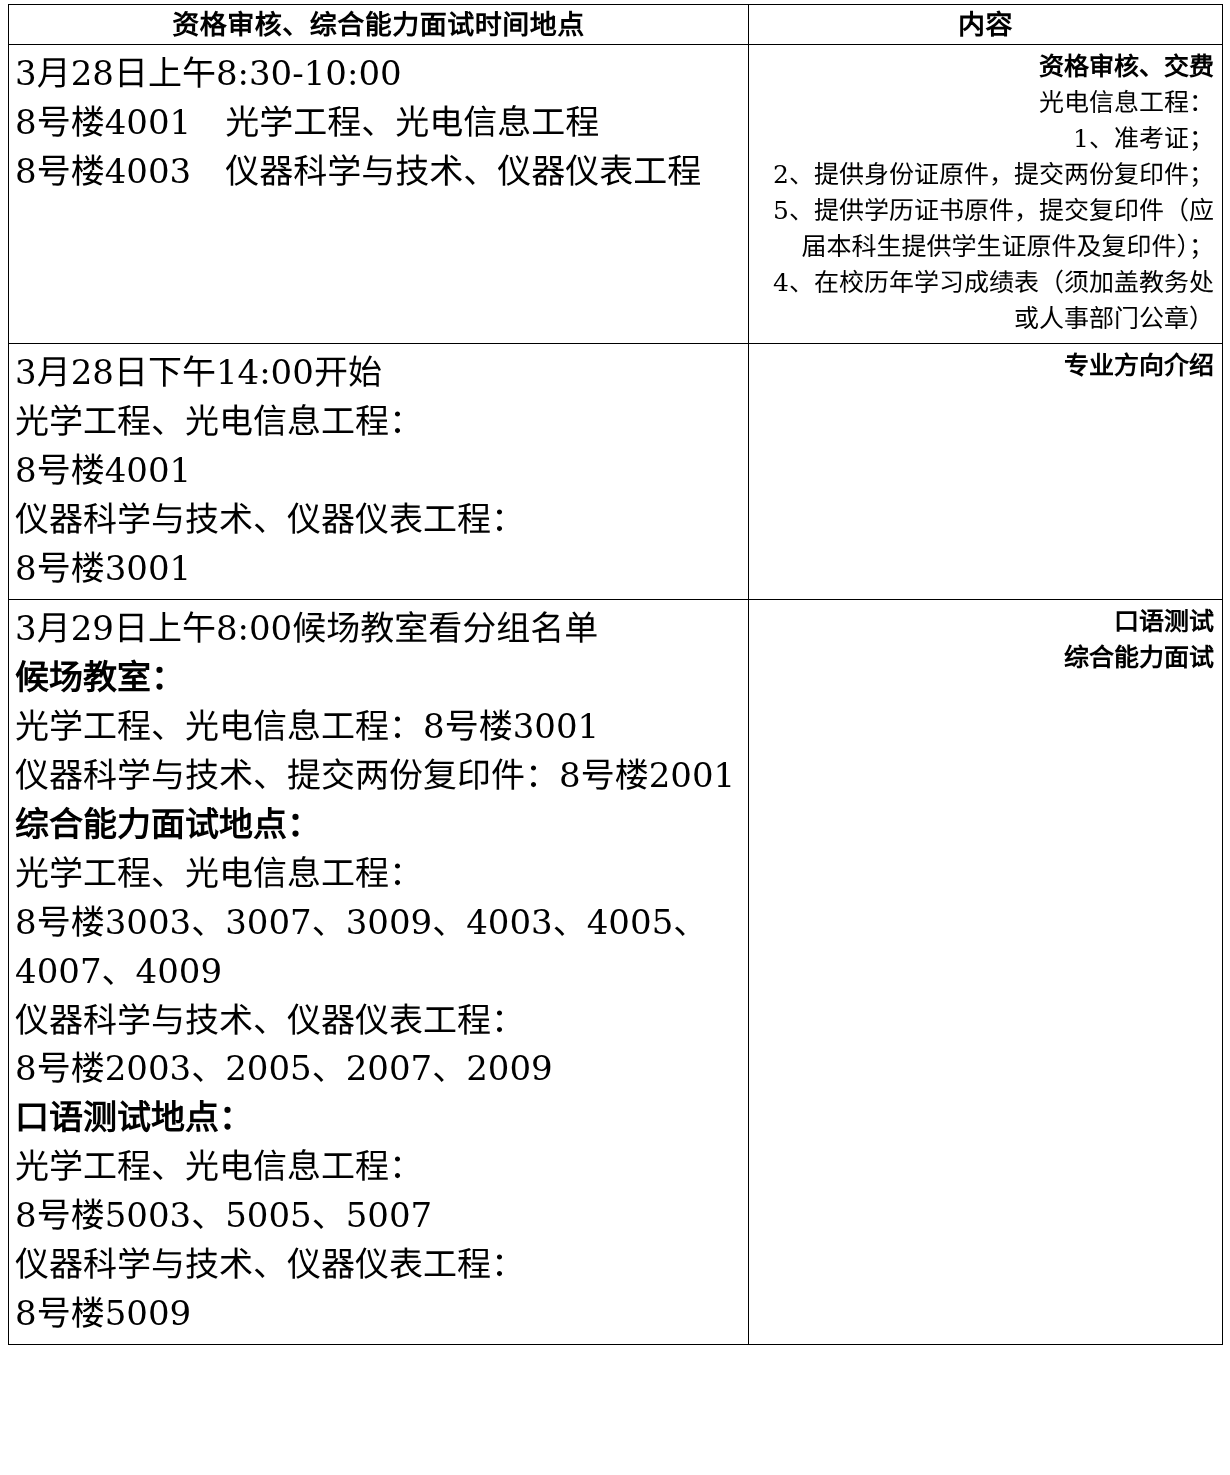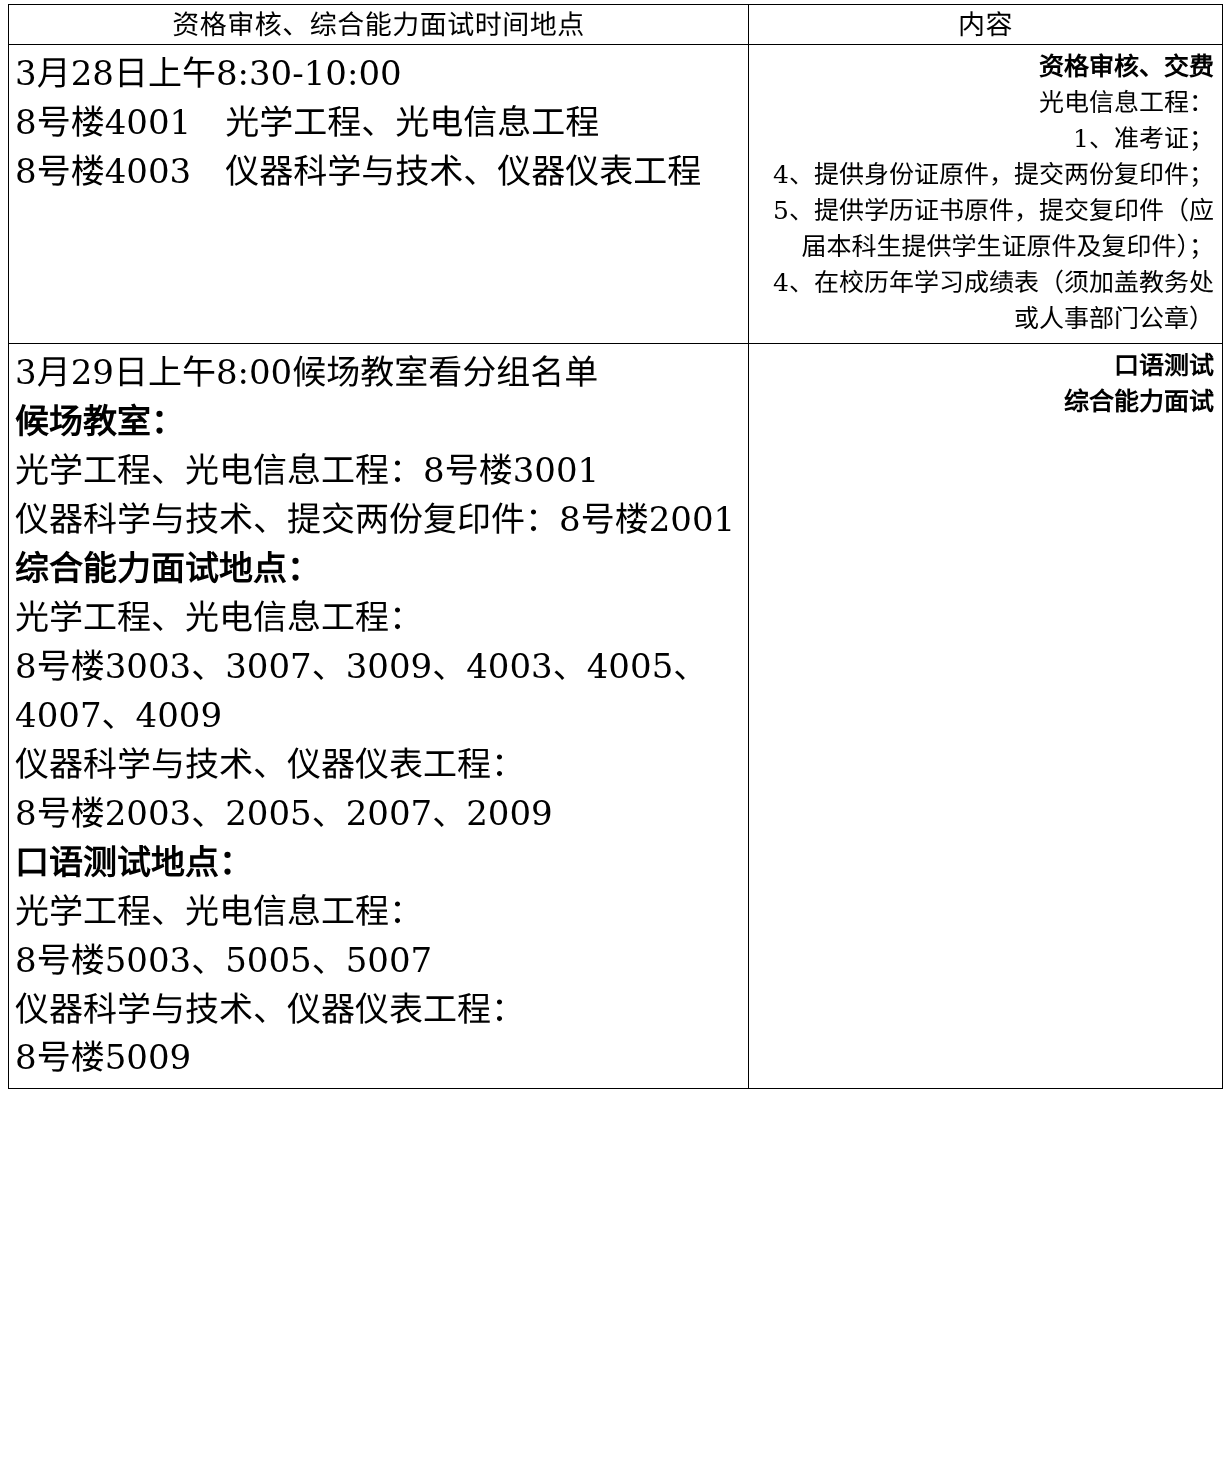"资格审核、综合能力面试时间地点" .hdr-cell { font-weight: normal -> bold }
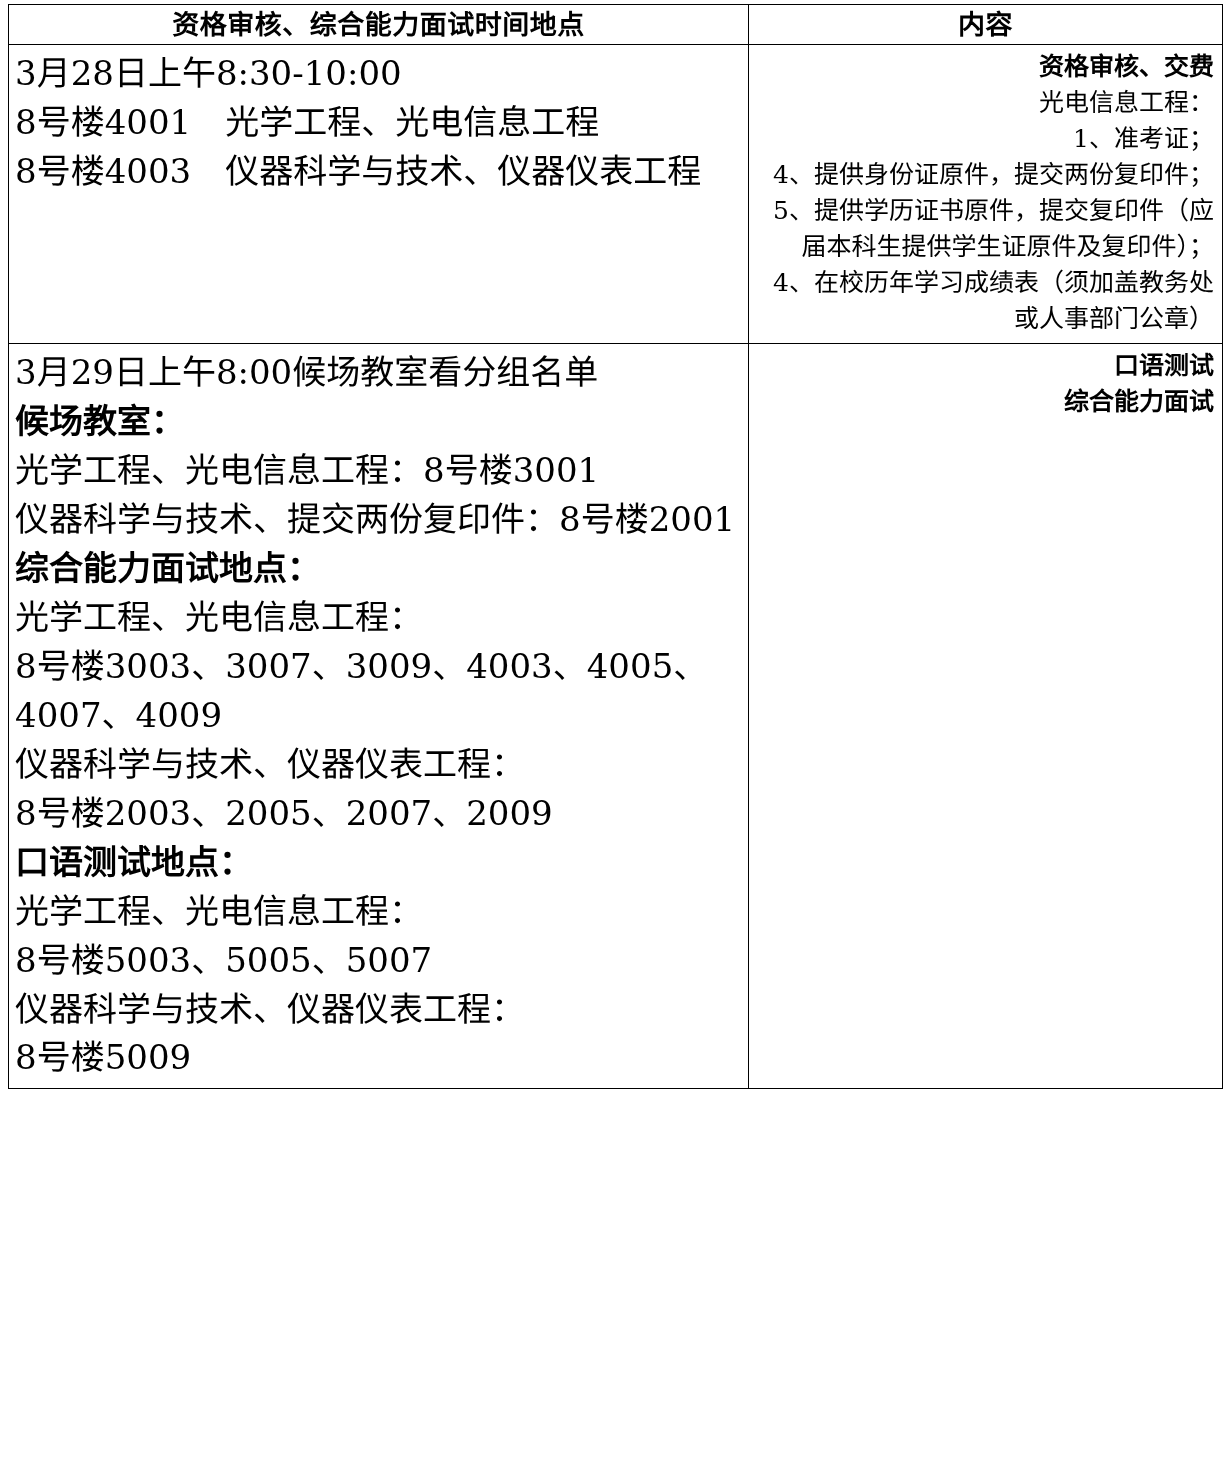"4、提供身份证原件，提交两份复印件；" div.line { text: 4 -> 2 }
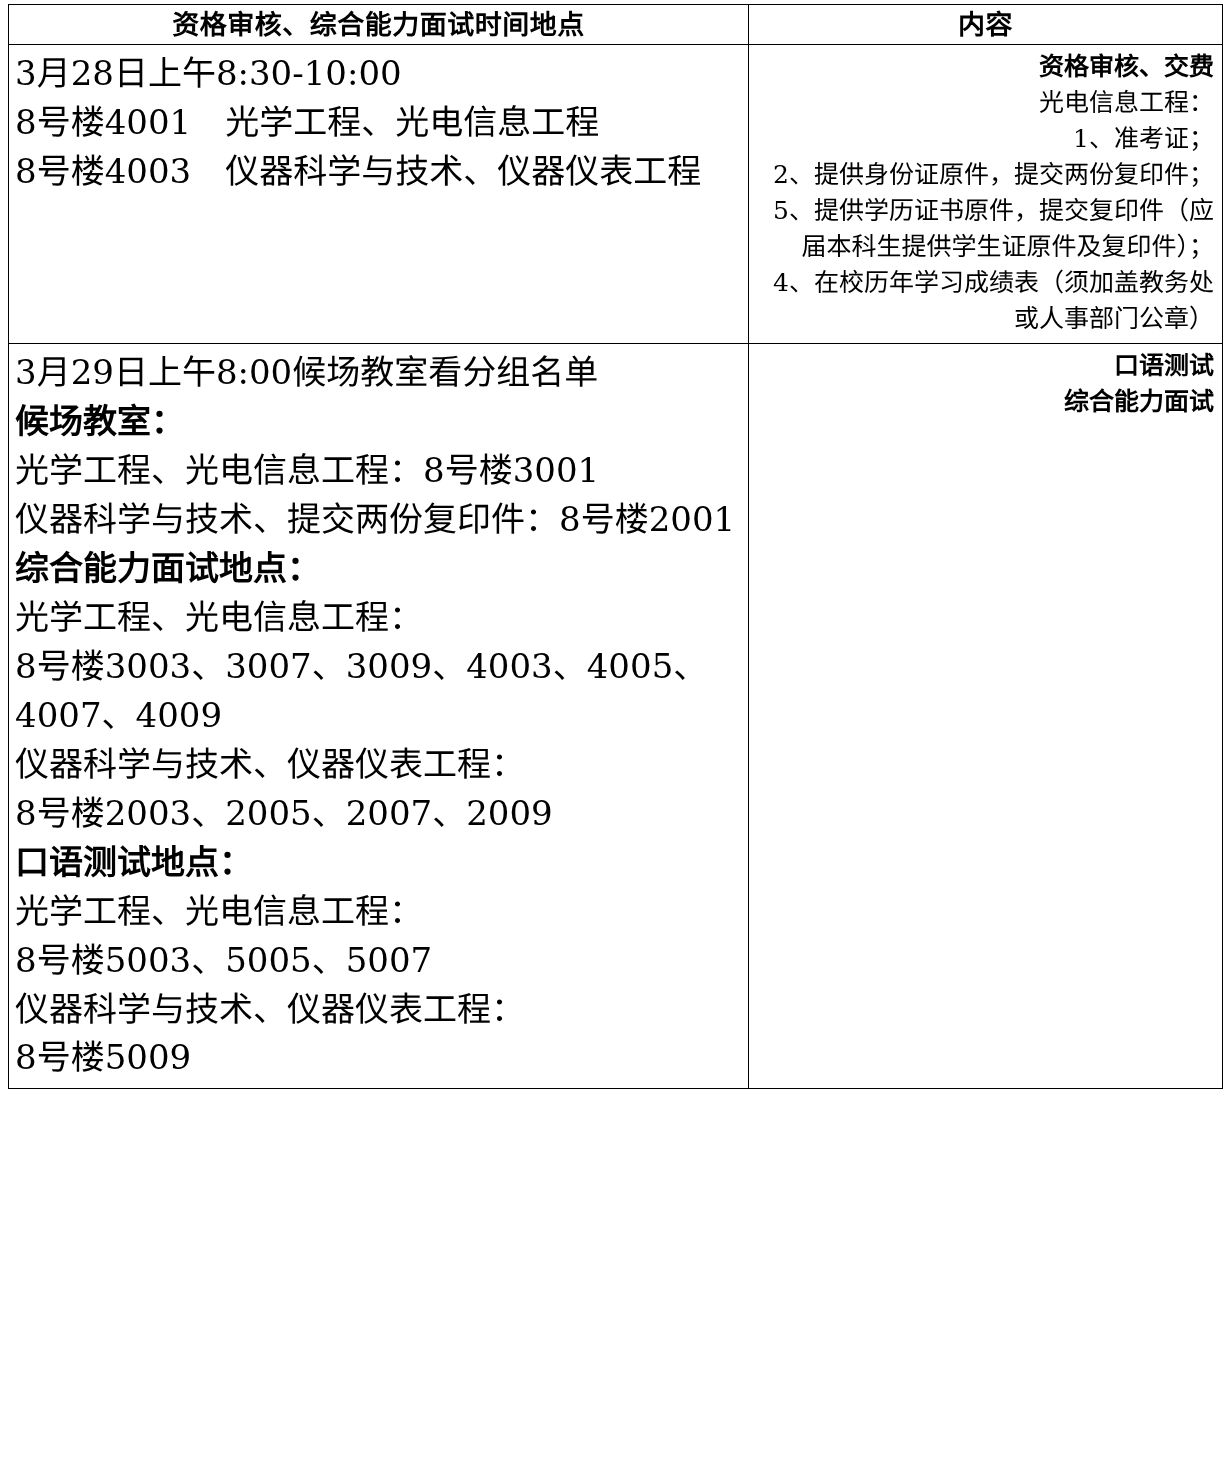"3月28日下午14:00开始" tr { html: none -> <tr> <td> <div> <div>3月28日下午14:00开始</div> <div>光学工程、光电信息工程：</div> <div>8号楼4001</div> <div>仪器科学与技术、仪器仪表工程：</div> <div>8号楼3001</div> </div> </td> <td> <div> <div>专业方向介绍</div> </div> </td> </tr> }
